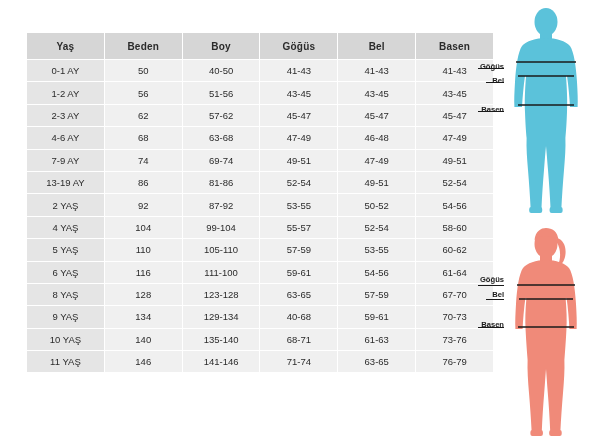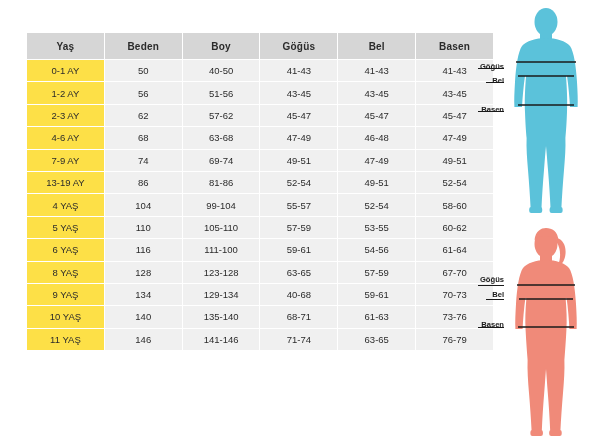"0-1 AY" table.size-table td.age { background: #fde047 -> #e5e5e5 }
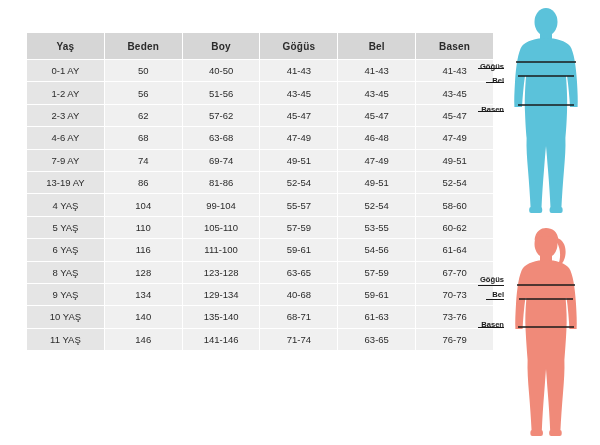"2 YAŞ" tr { html: none -> <tr> <td>2 YAŞ</td> <td>92</td> <td>87-92</td> <td>53-55</td> <td>50-52</td> <td>54-56</td> </tr> }
